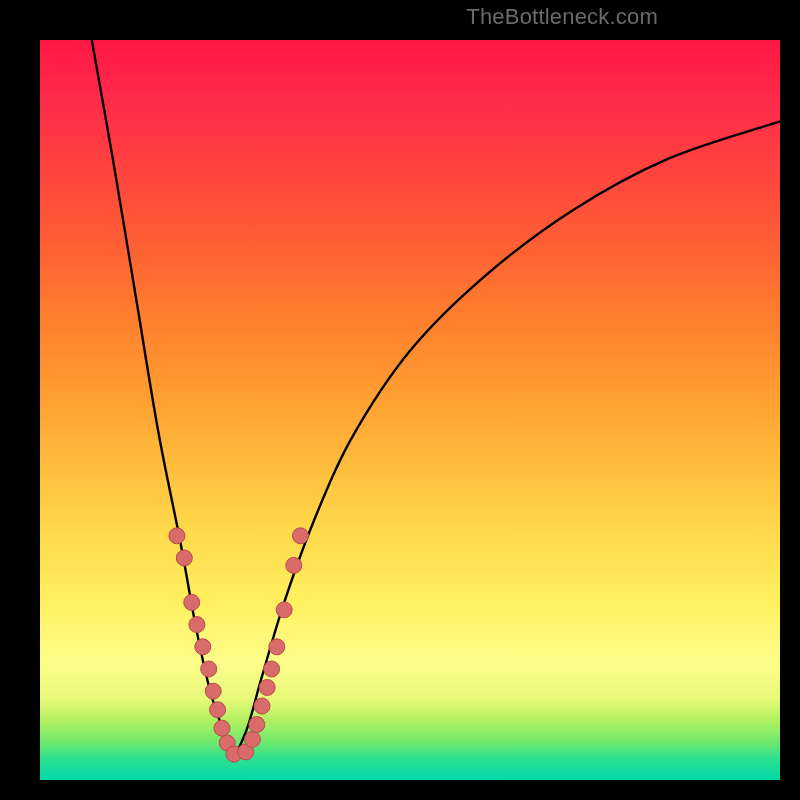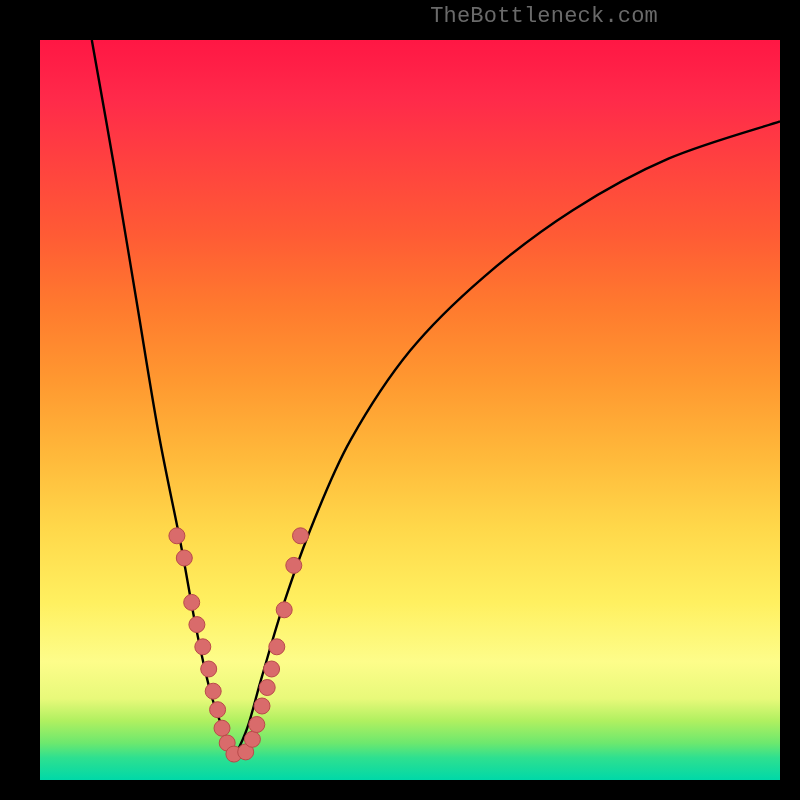"TheBottleneck.com" .frame { font-family: Liberation Mono, monospace -> none }
